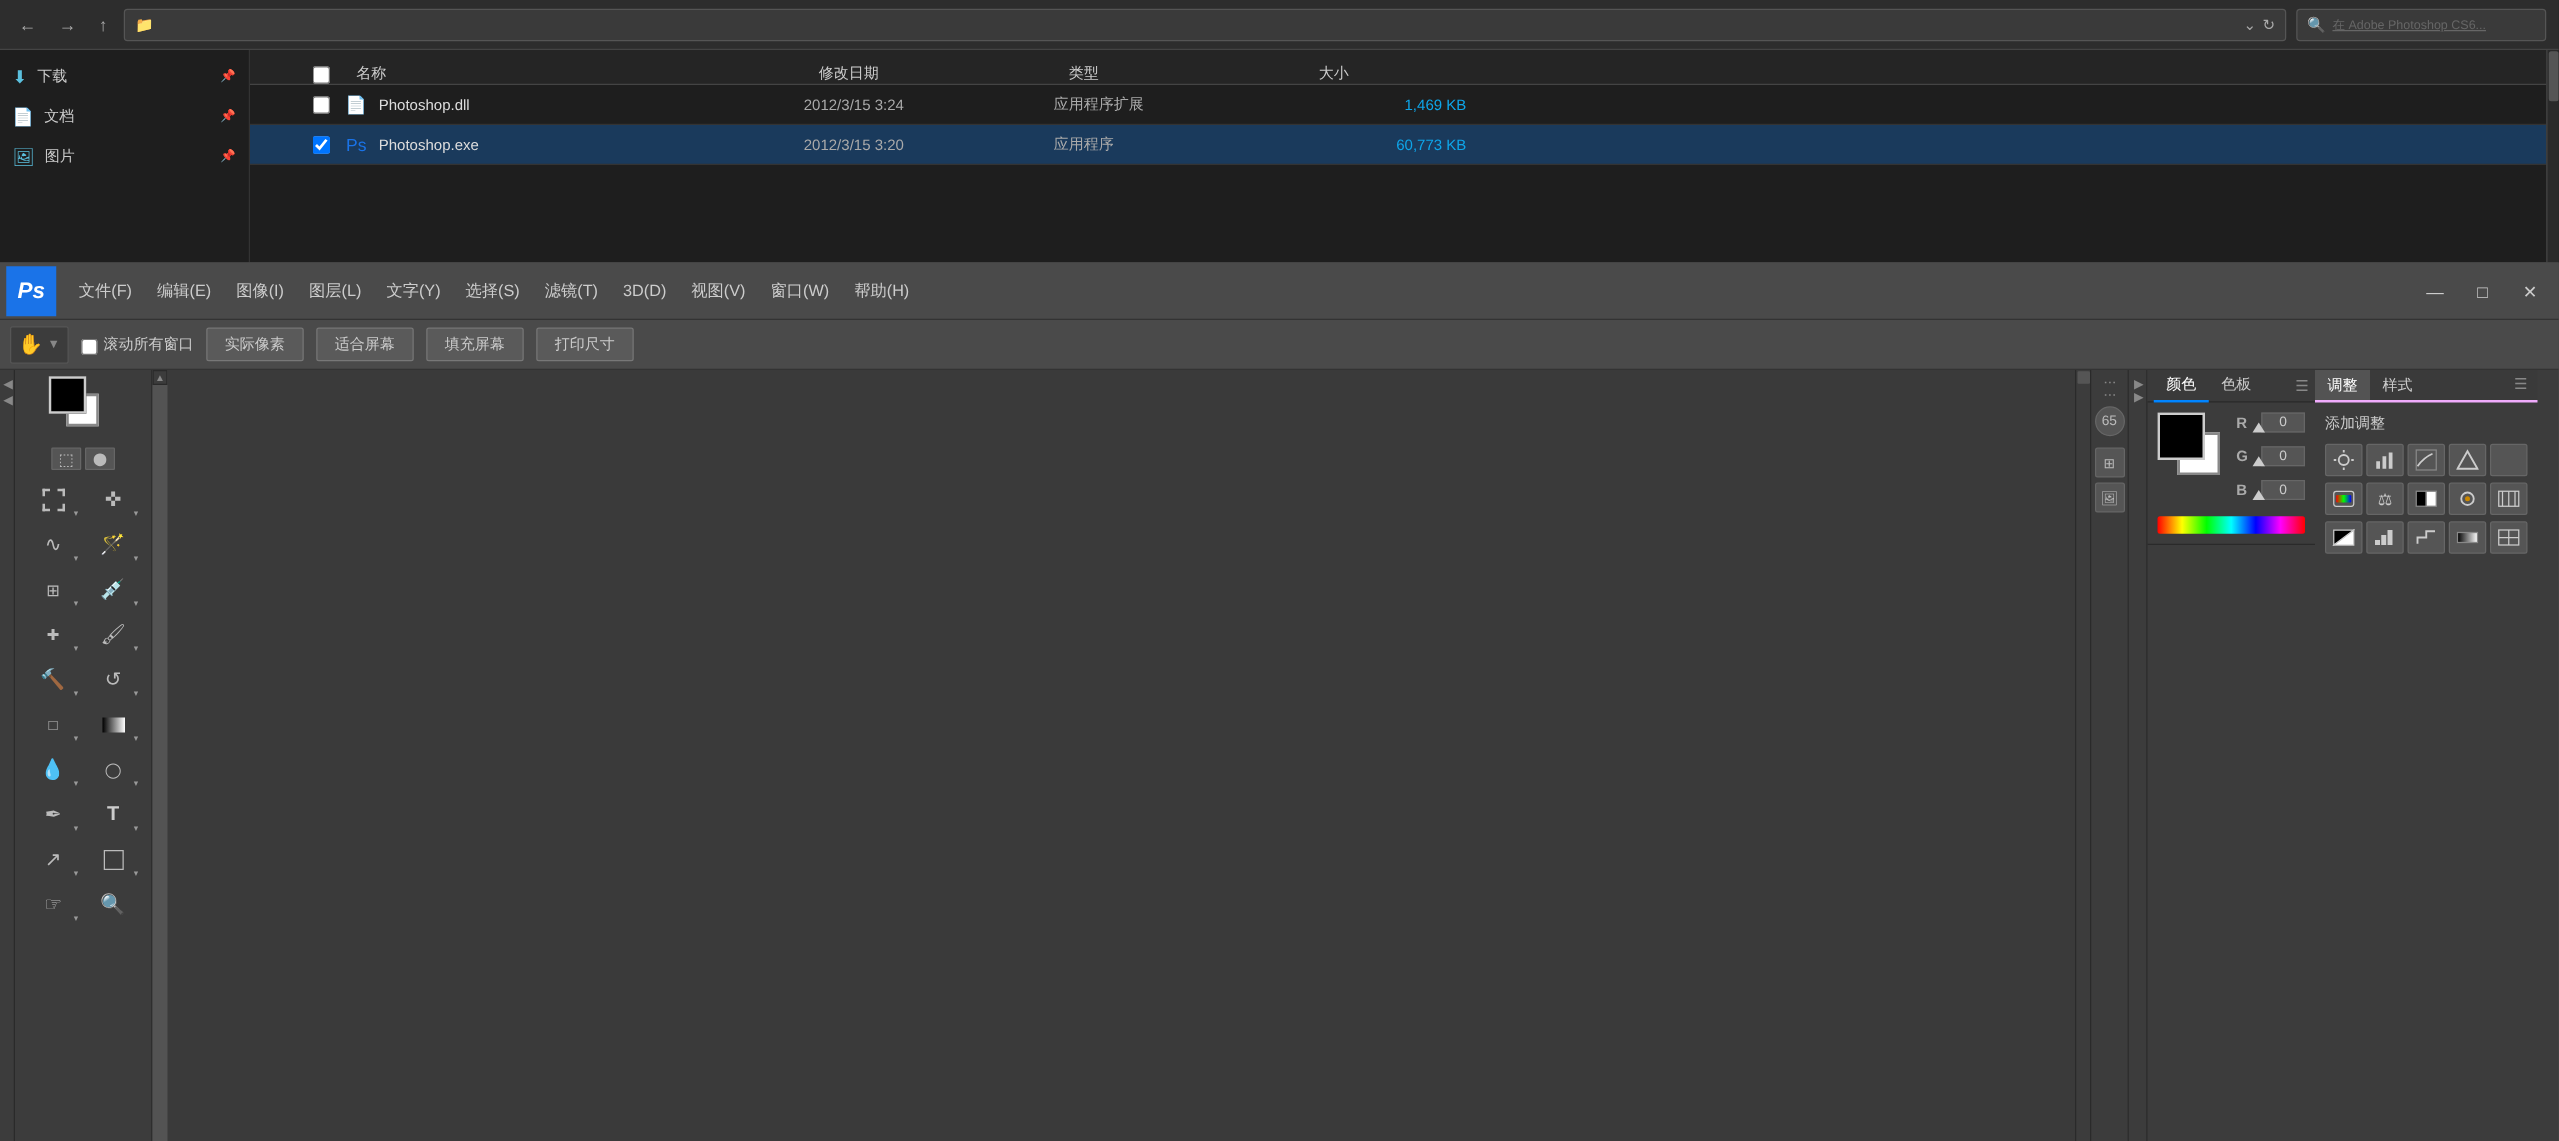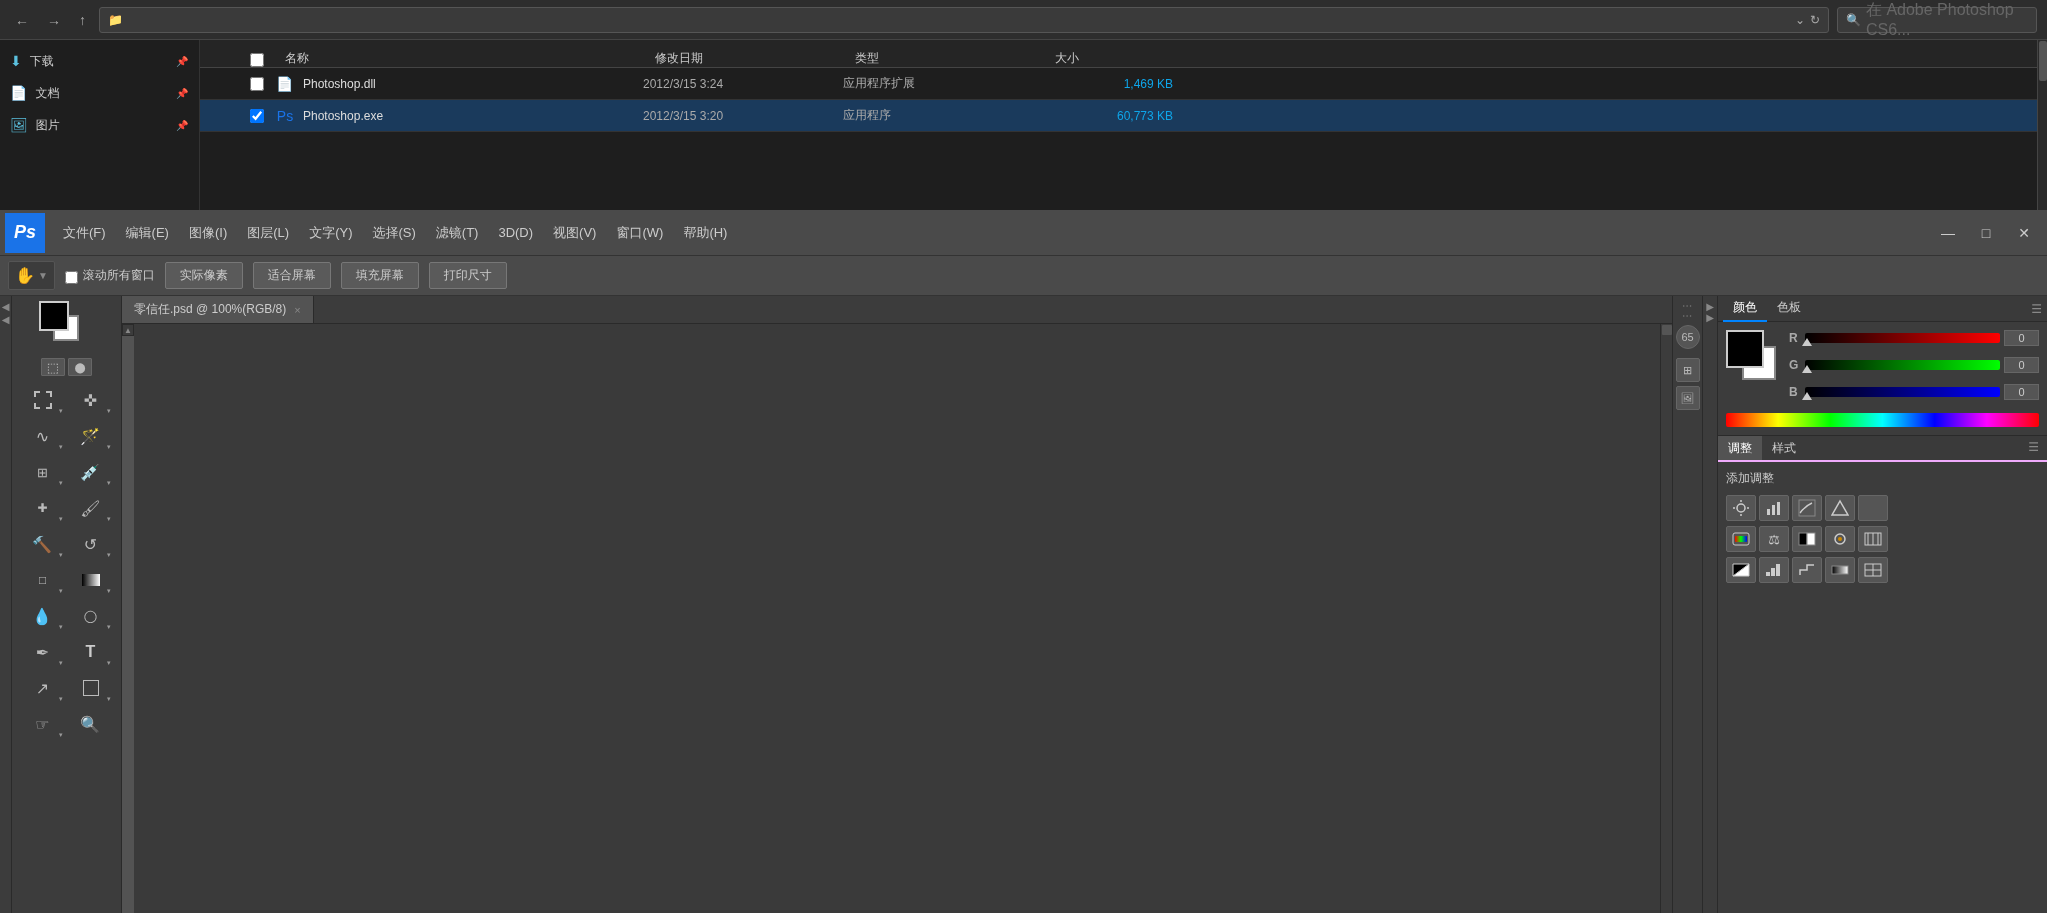"在 Adobe Photoshop CS6..." span { font-size: 16px -> 10px; text-decoration: none -> underline }
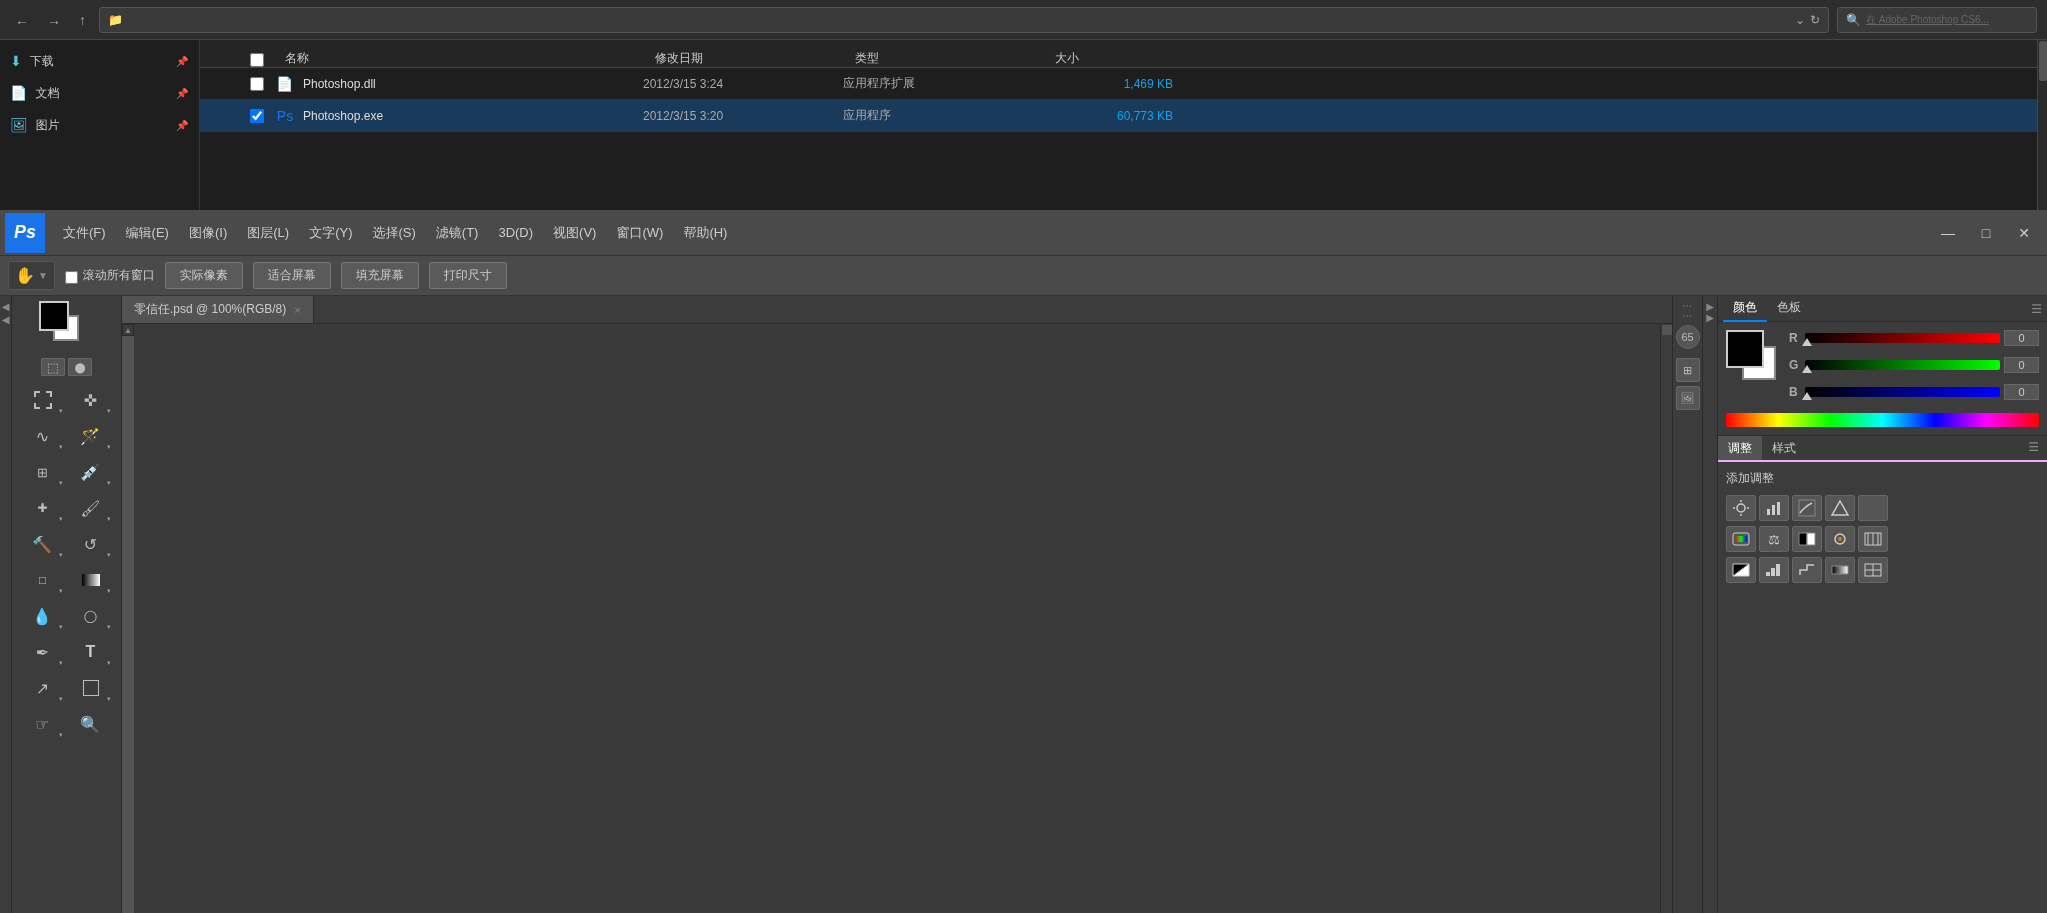"零信任.psd @ 100%(RGB/8)" div.tab-bar { html: <div> <div> <span>零信任.psd @ 100%(RGB/8)</span> <span>×</span> </div> </div> -> none }
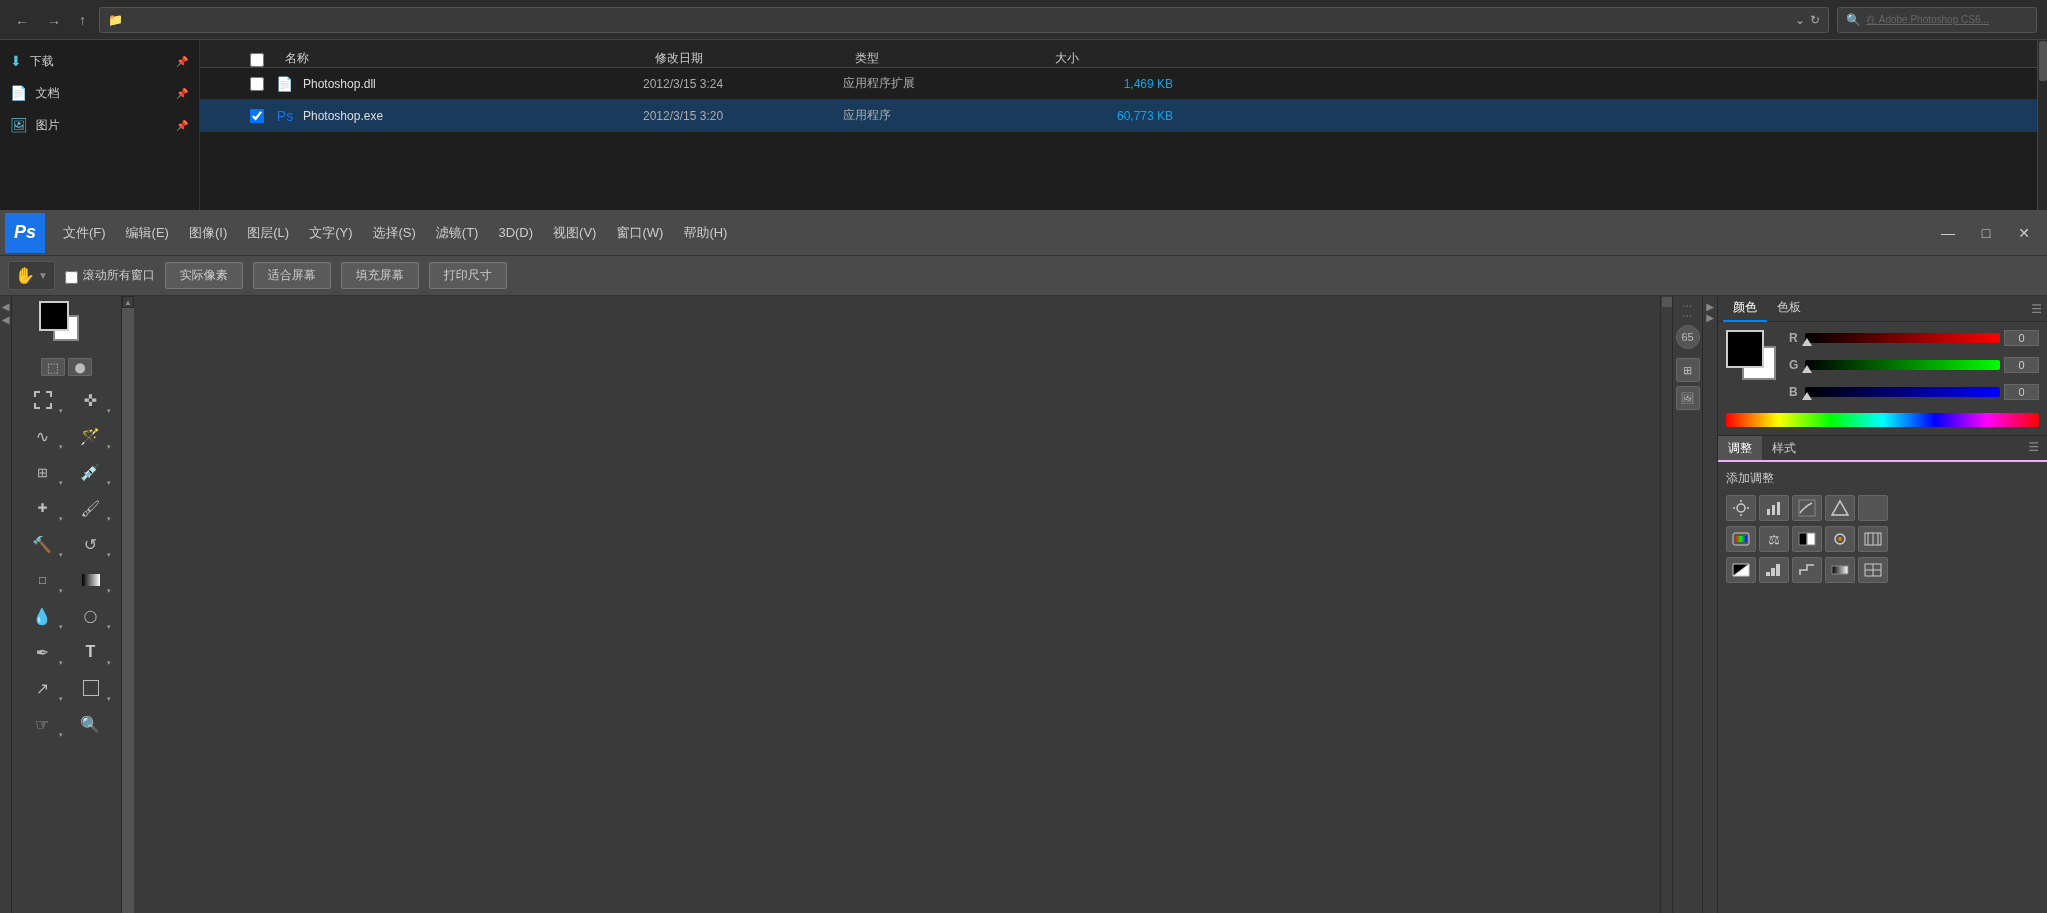"颜色" .ps-panels { flex-direction: column -> row }
